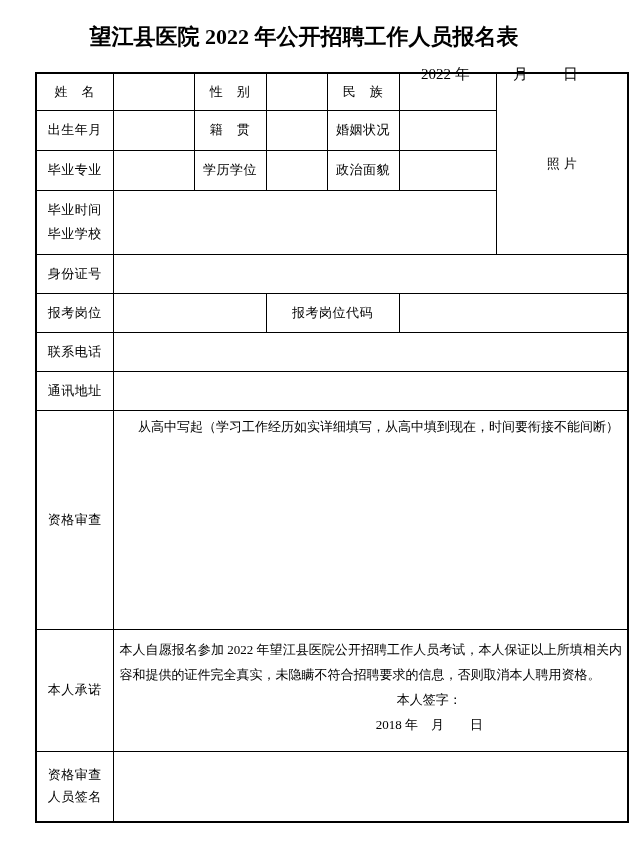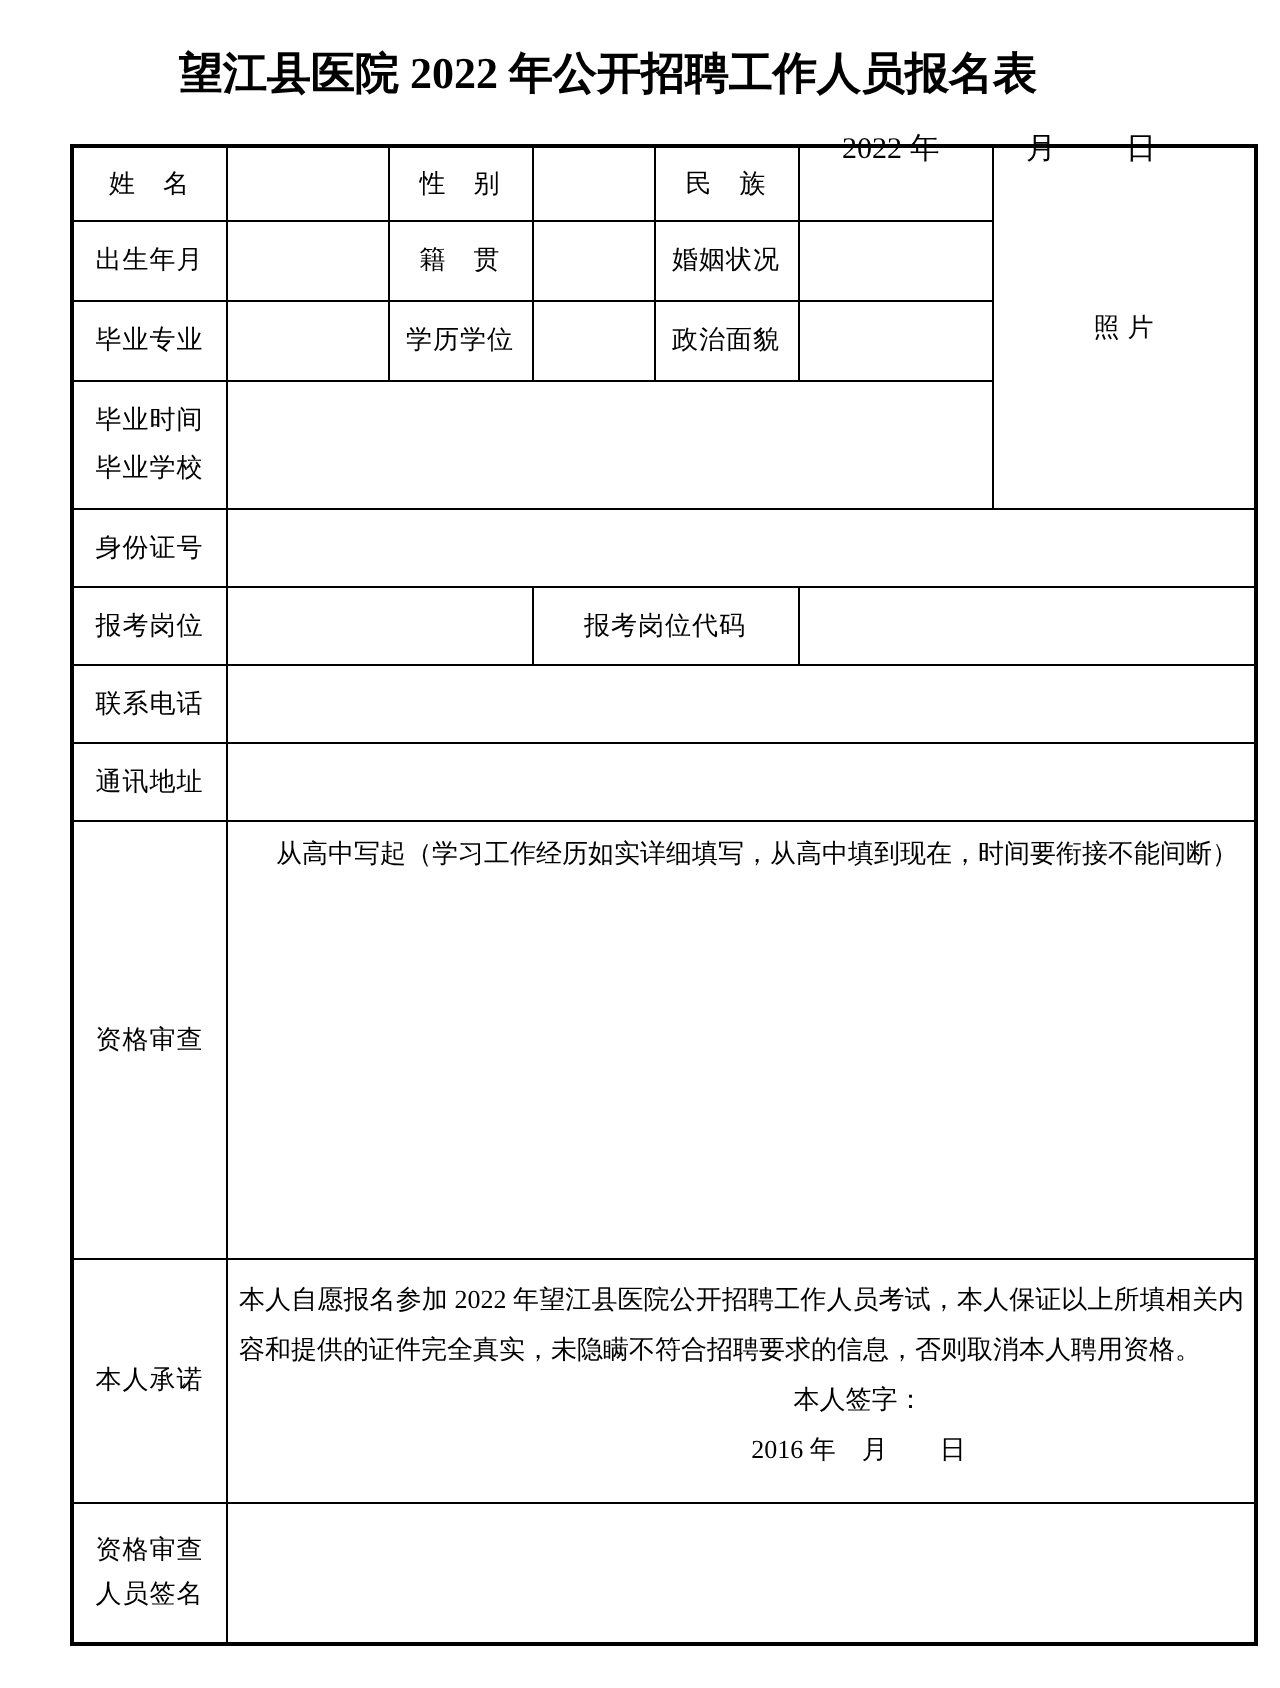"2016 年 月 日" div.commit-date { text: 2016 -> 2018 }
